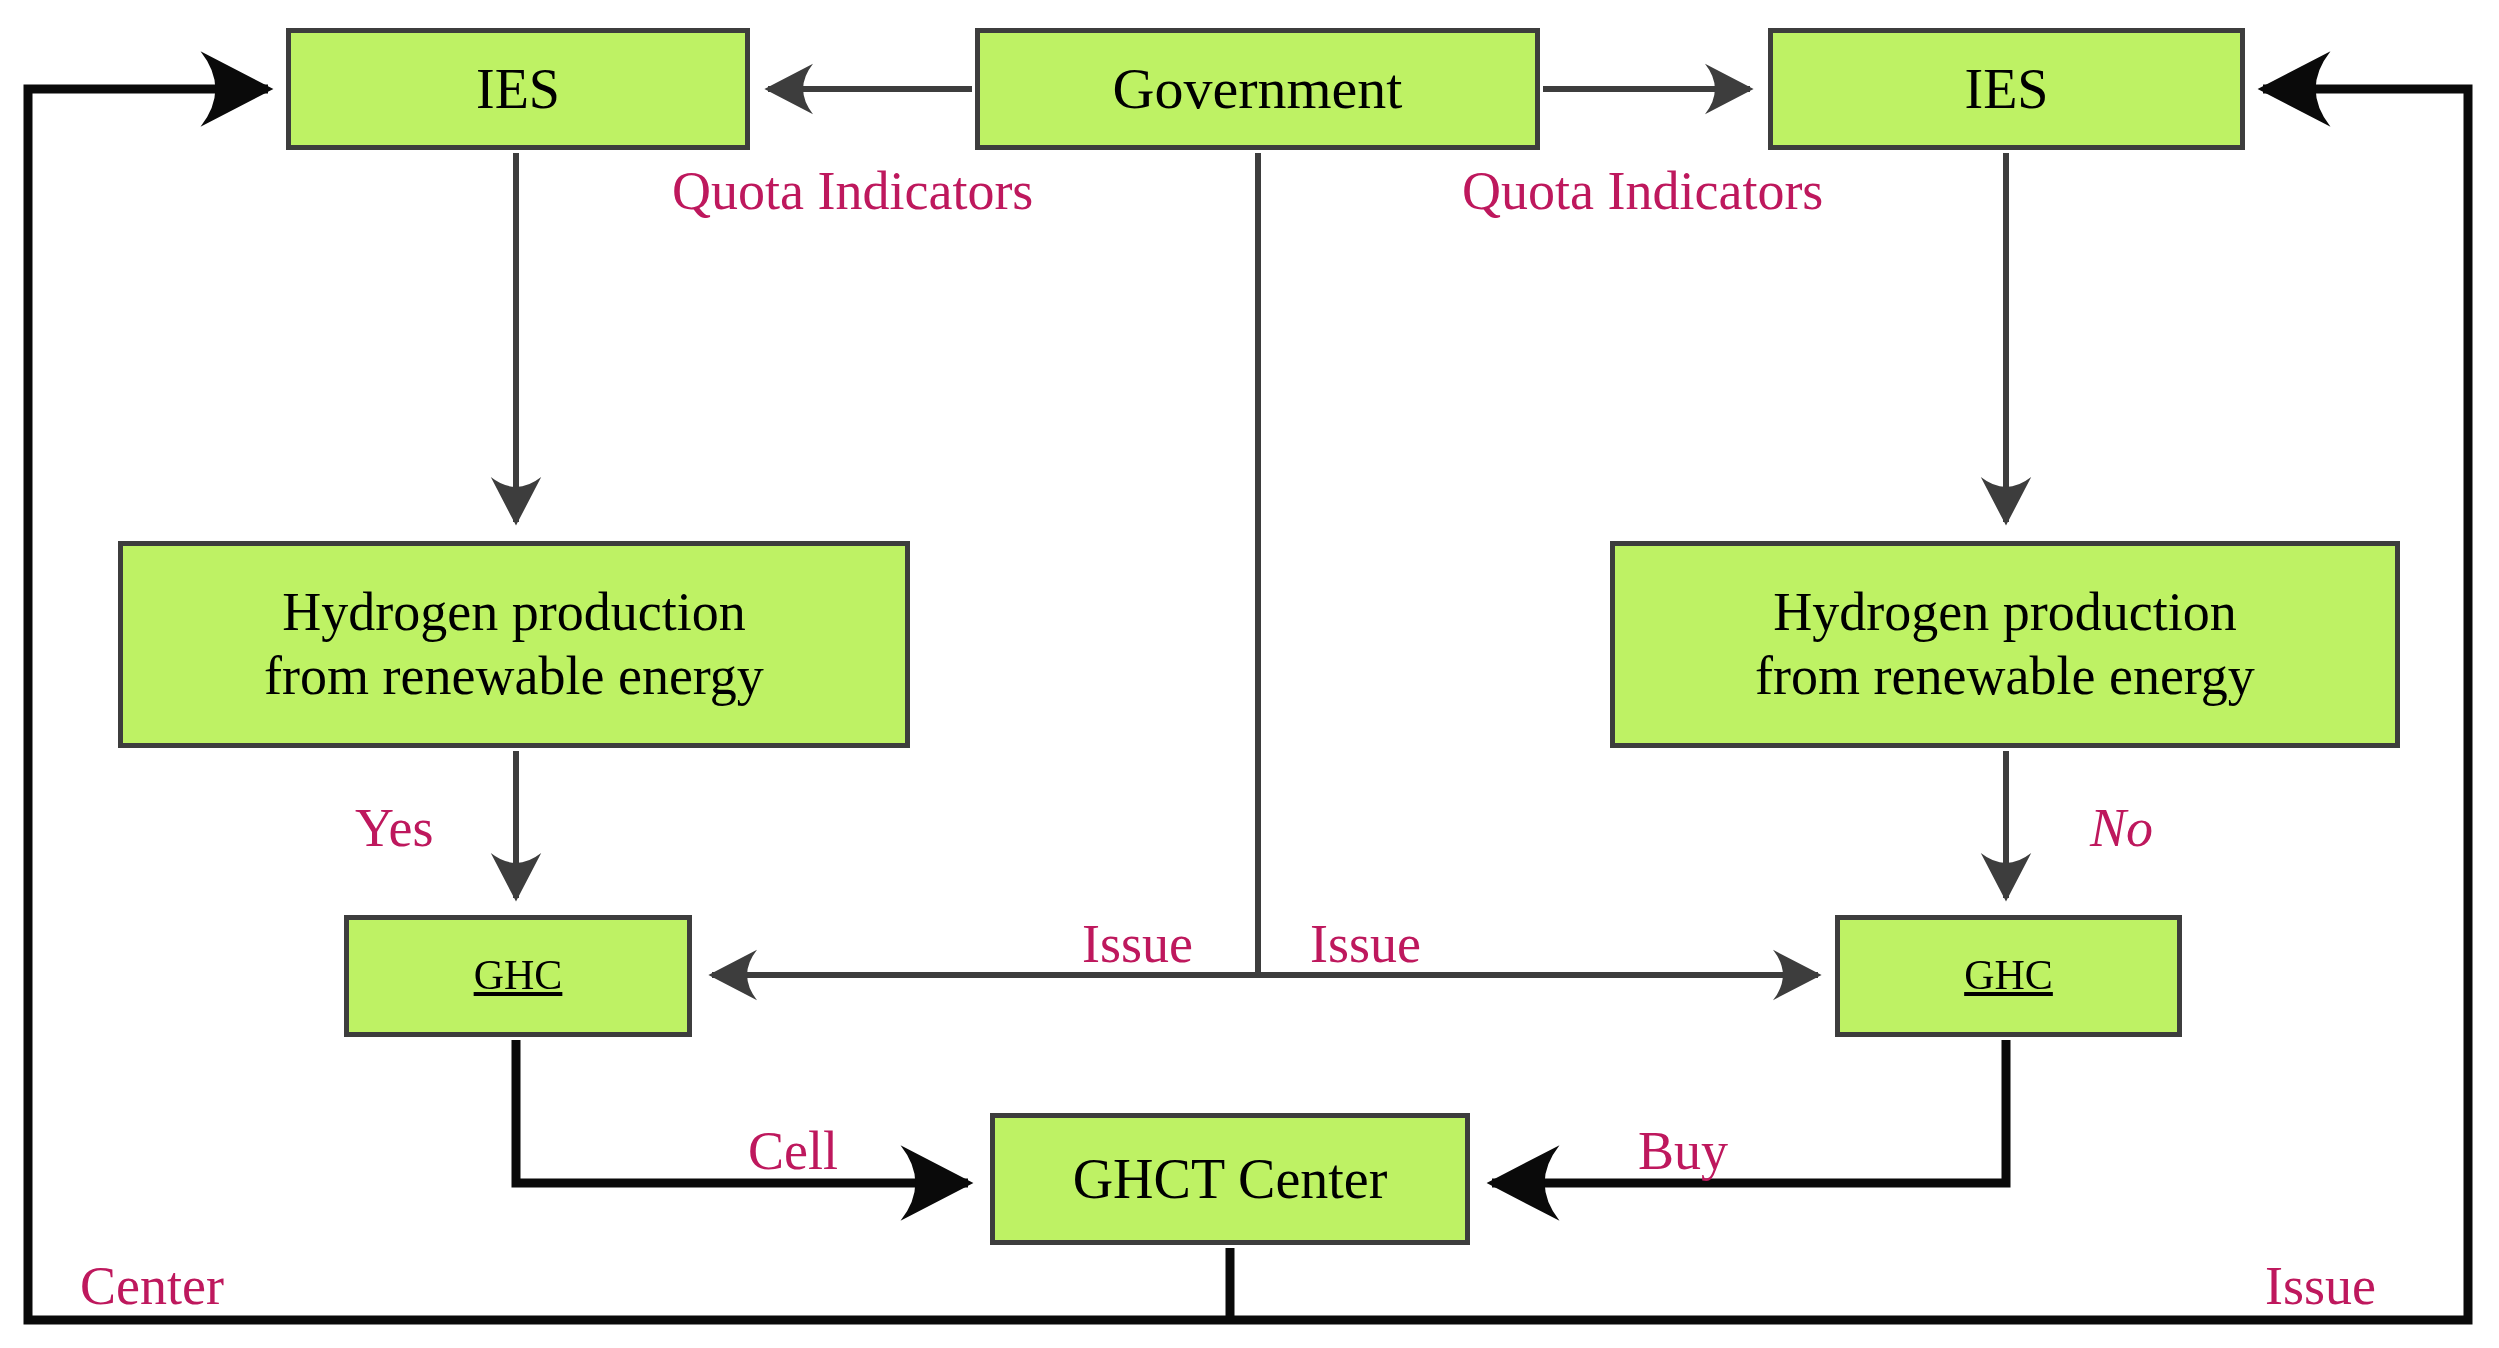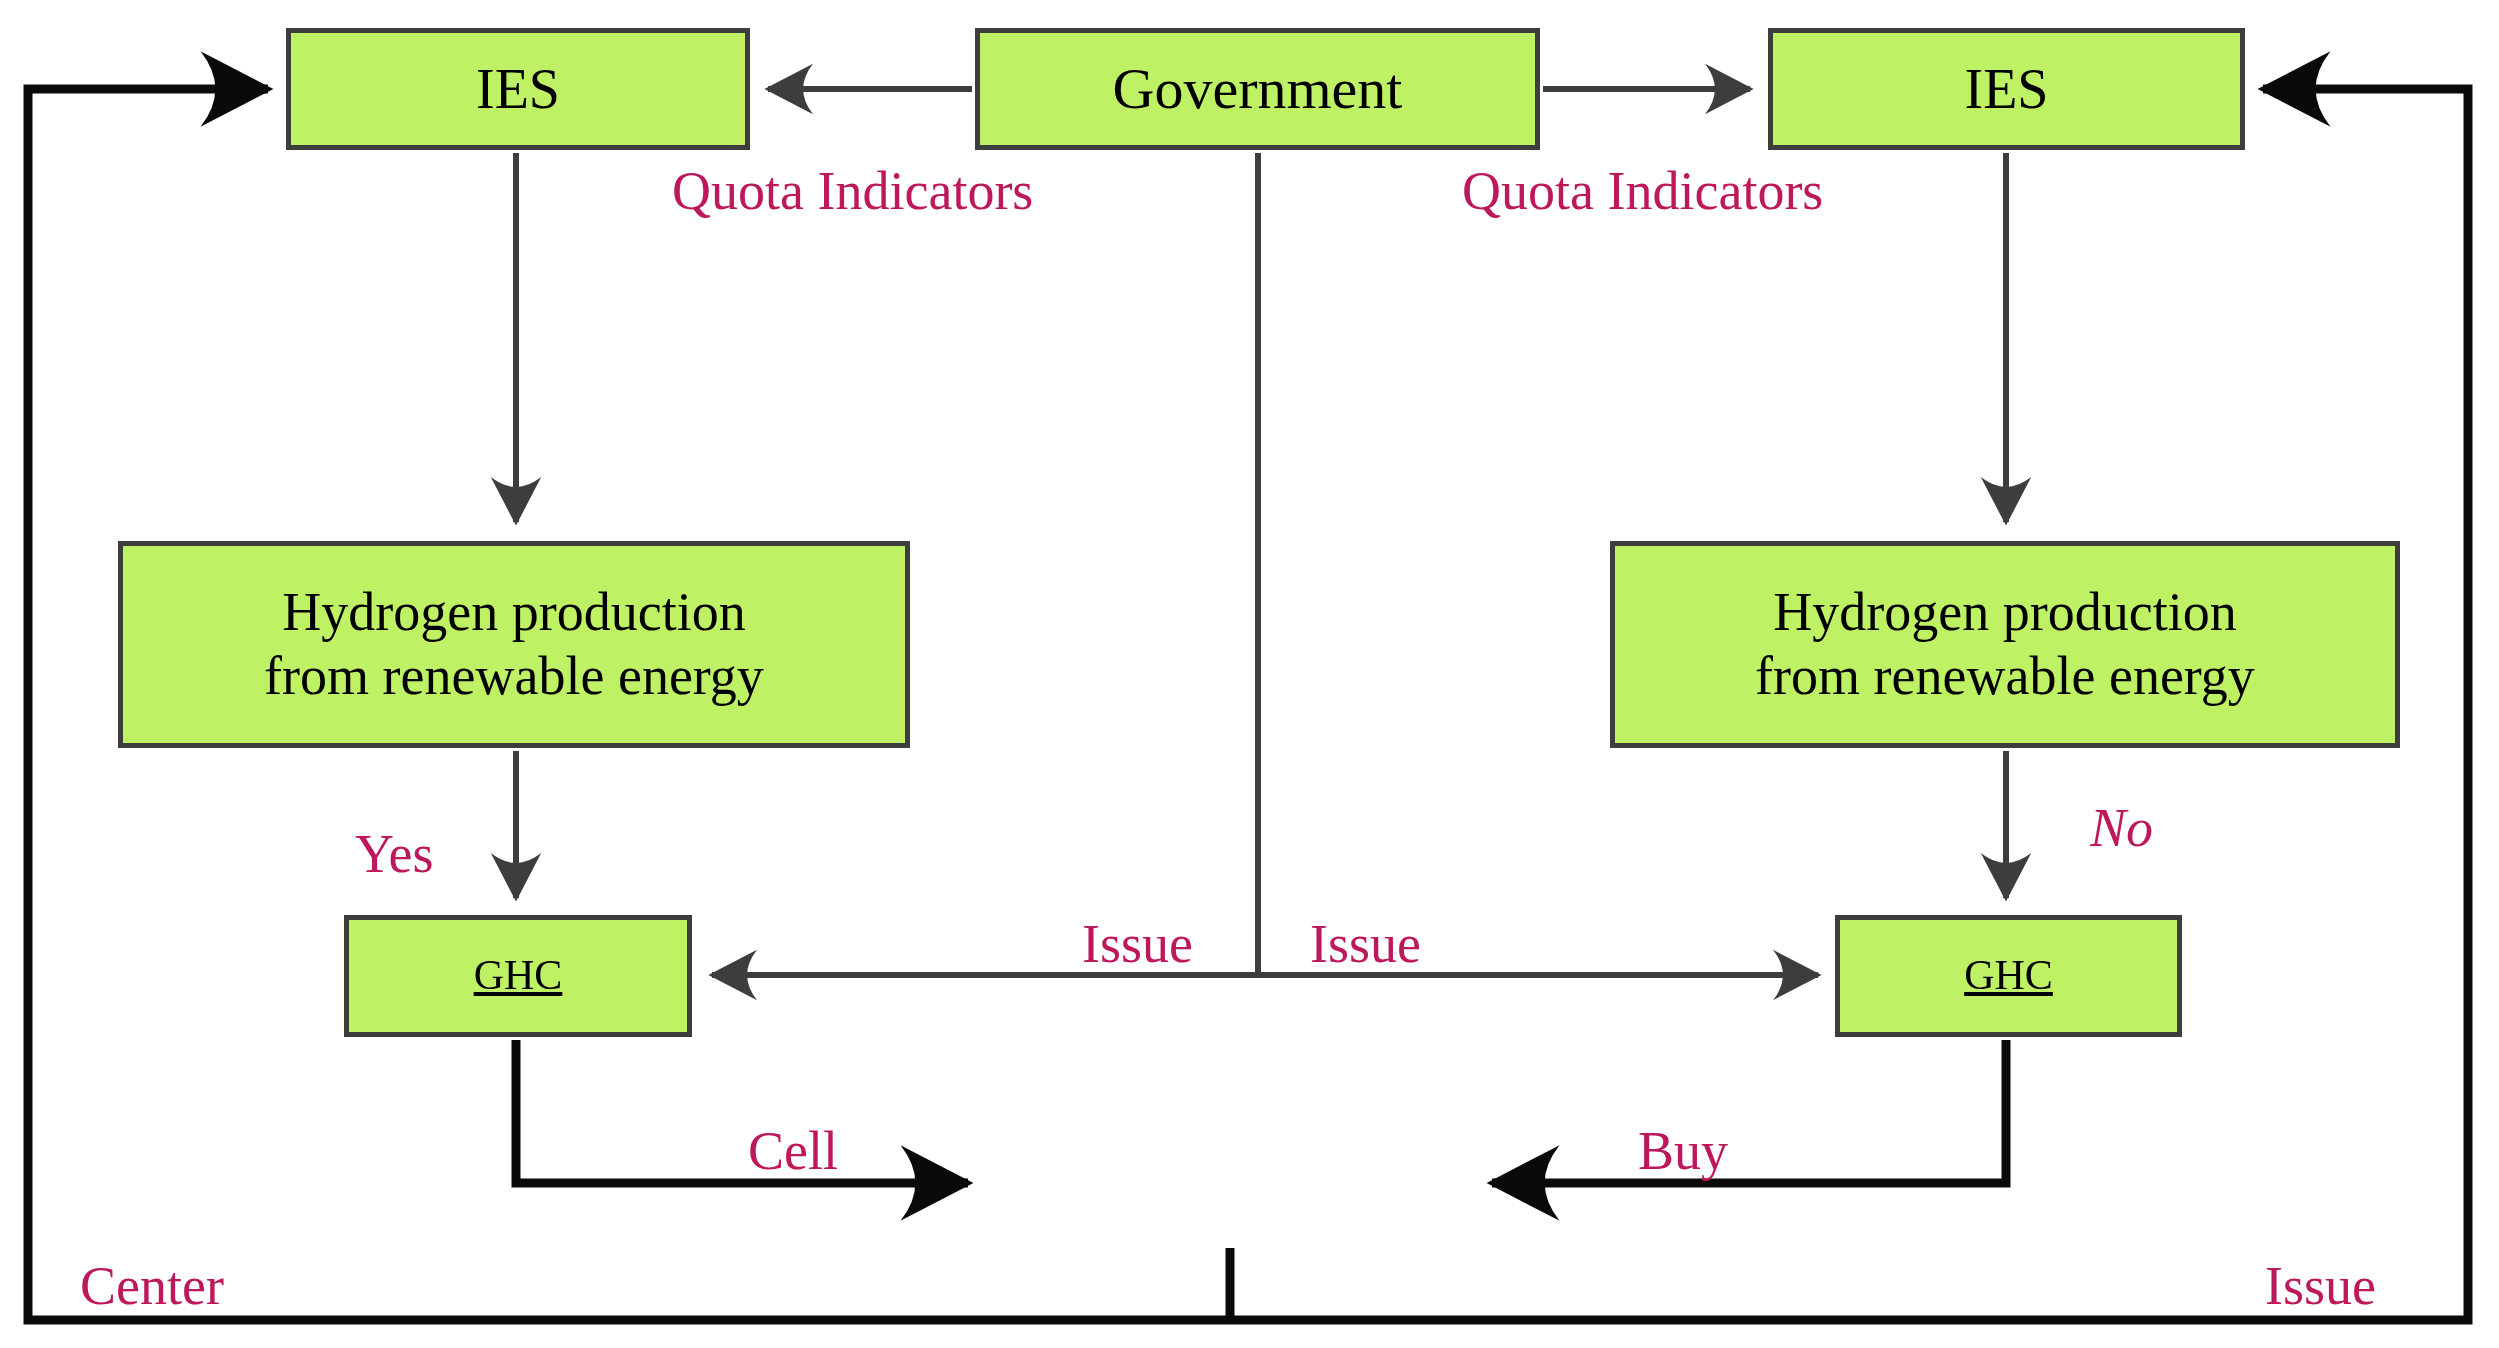"Yes" div.edge-label { margin-top: 26px -> none }
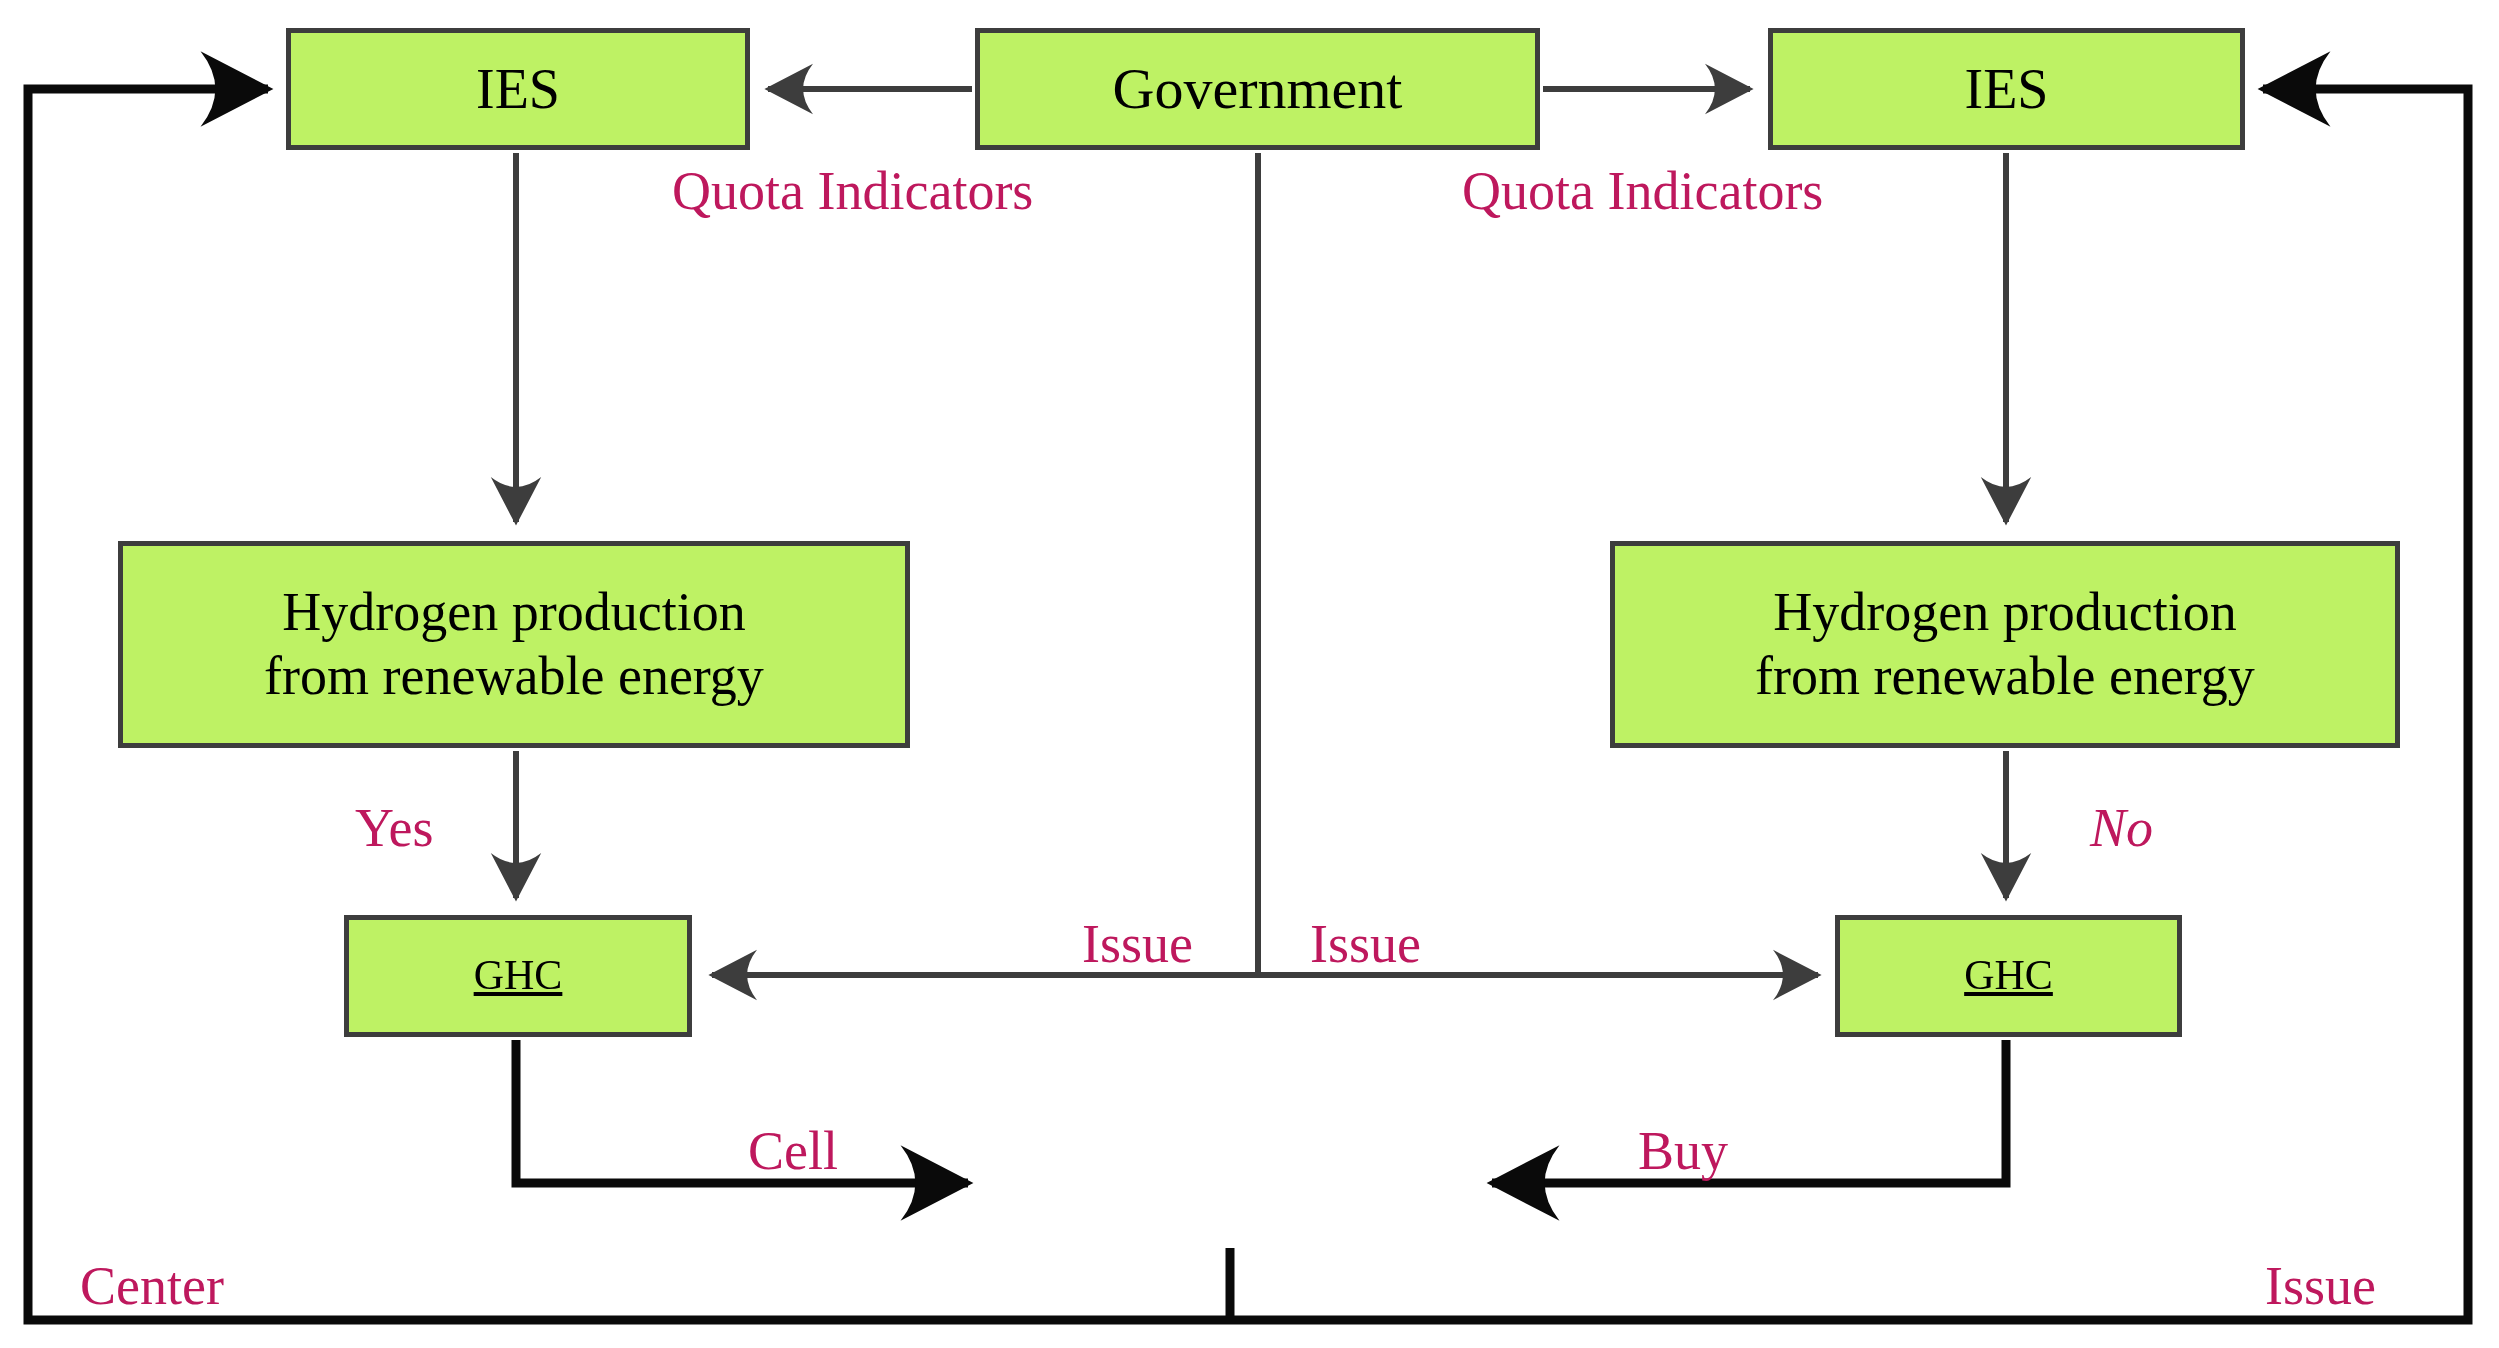"GHCT Center" div.node { html: none -> <div> <span>GHCT Center</span> </div> }
